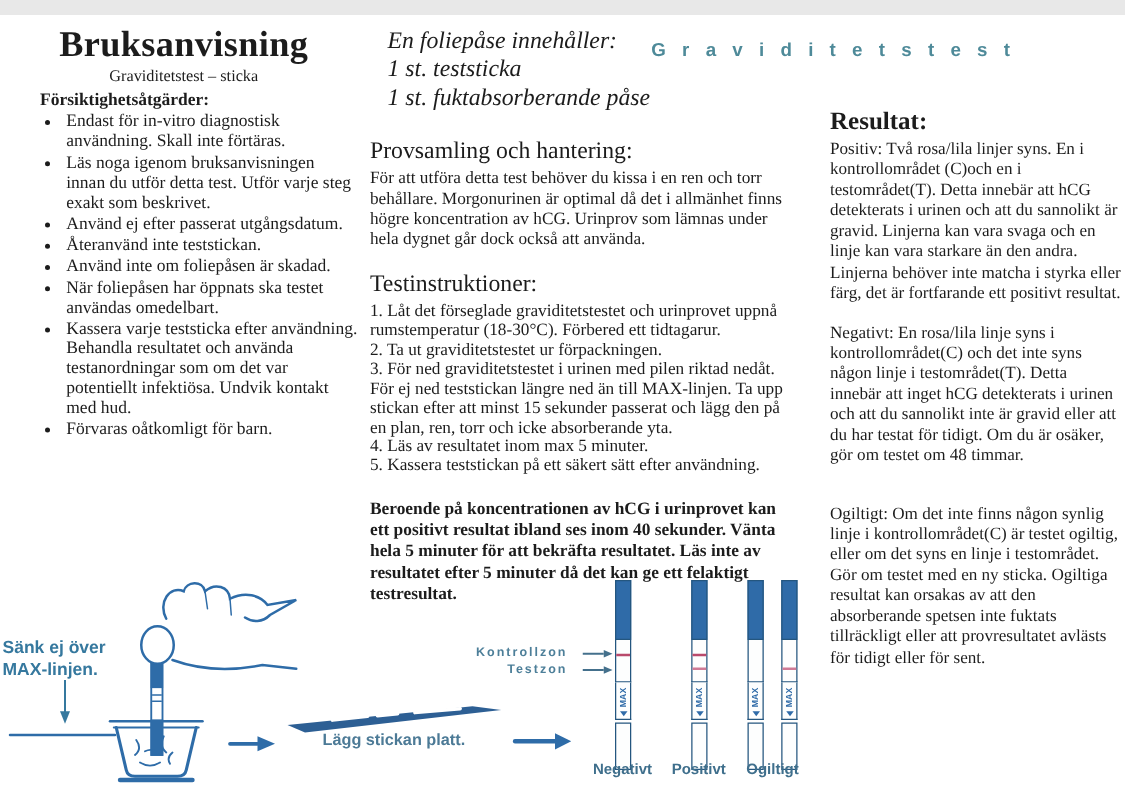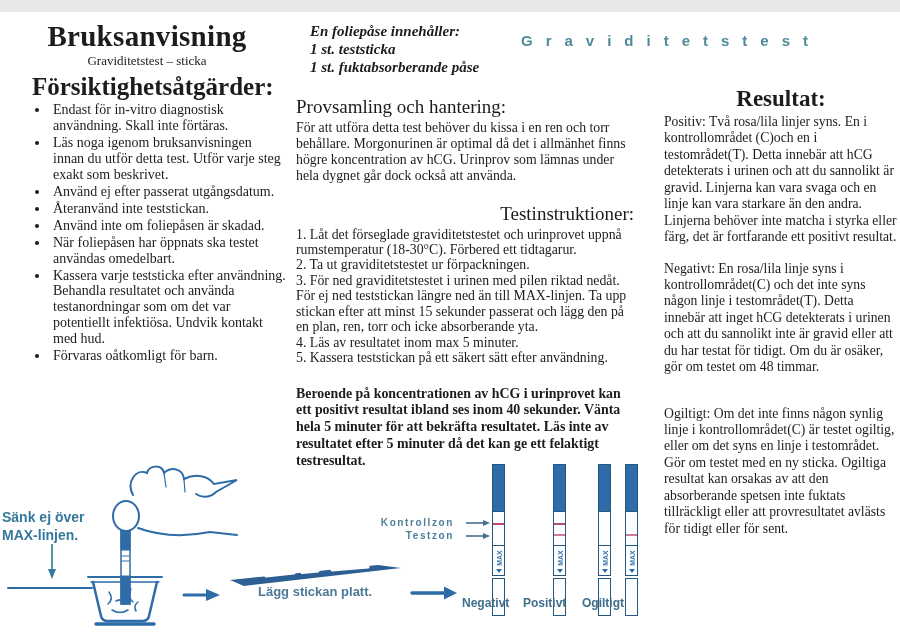"En foliepåse innehåller:" .package { font-size: 15px -> 19px; font-weight: bold -> none }
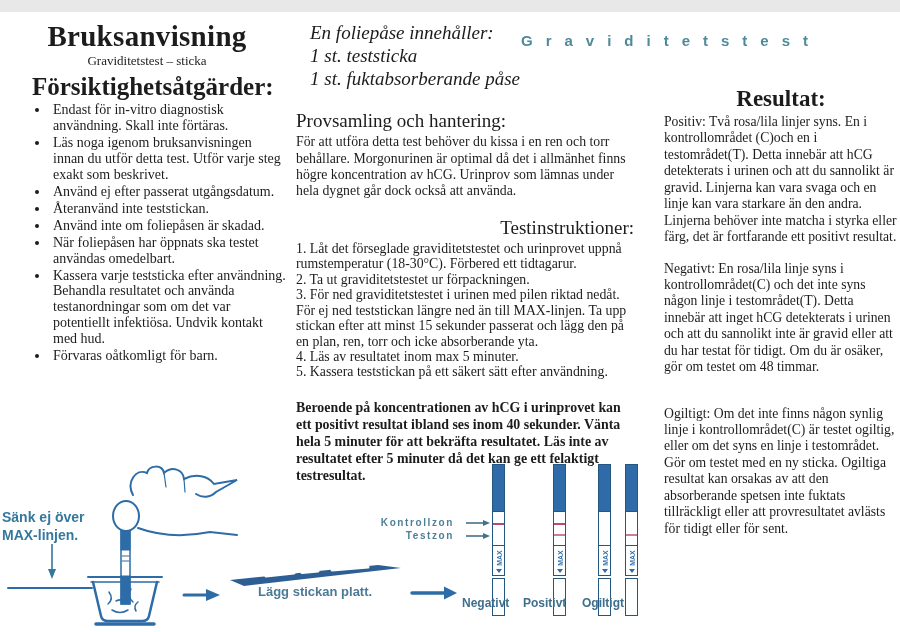"Försiktighetsåtgärder:" .prec-heading { font-size: 25px -> 14px }
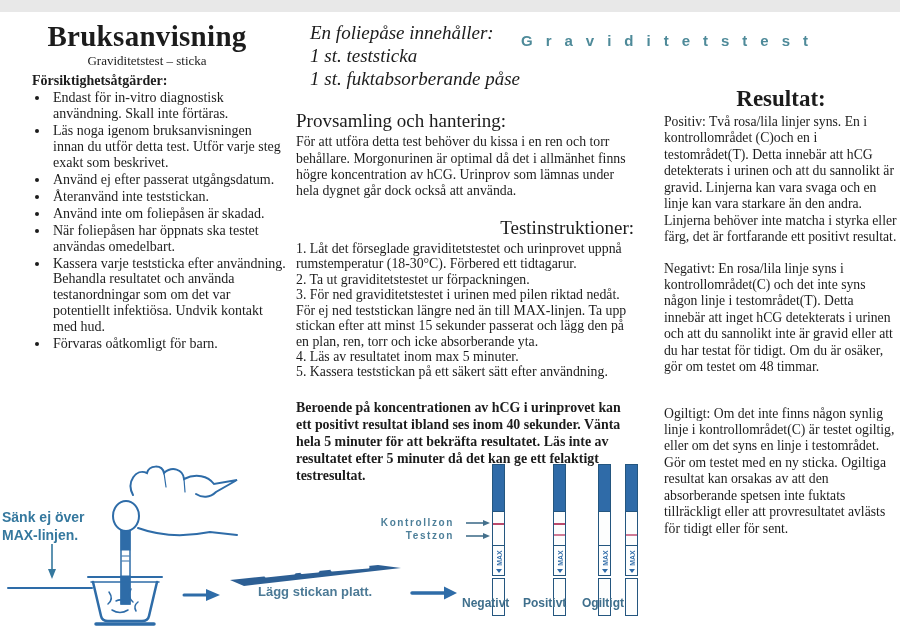"Resultat:" .res-heading { font-size: 23px -> 20px; text-align: center -> none }
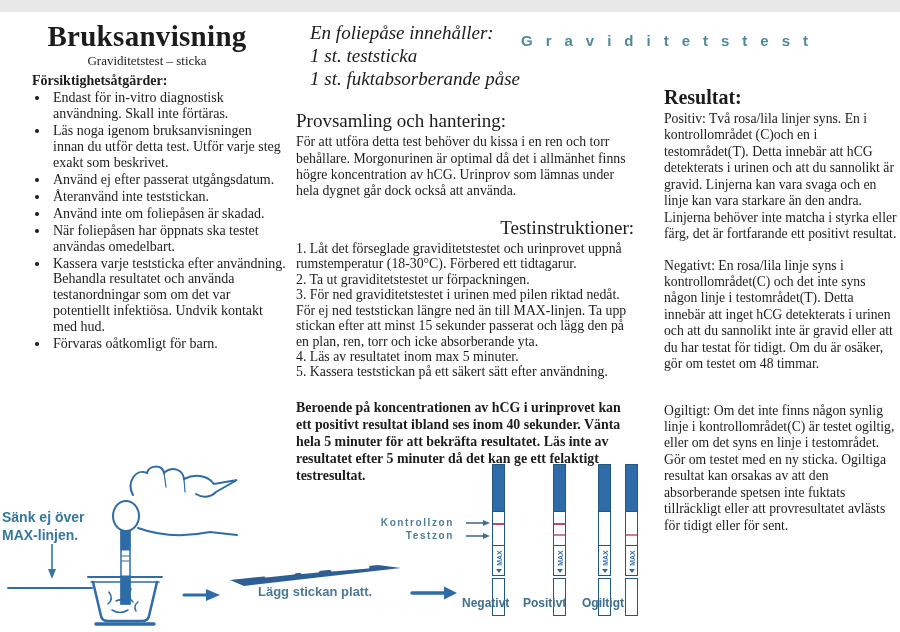"Testinstruktioner:" .gap-b { text-align: right -> none }
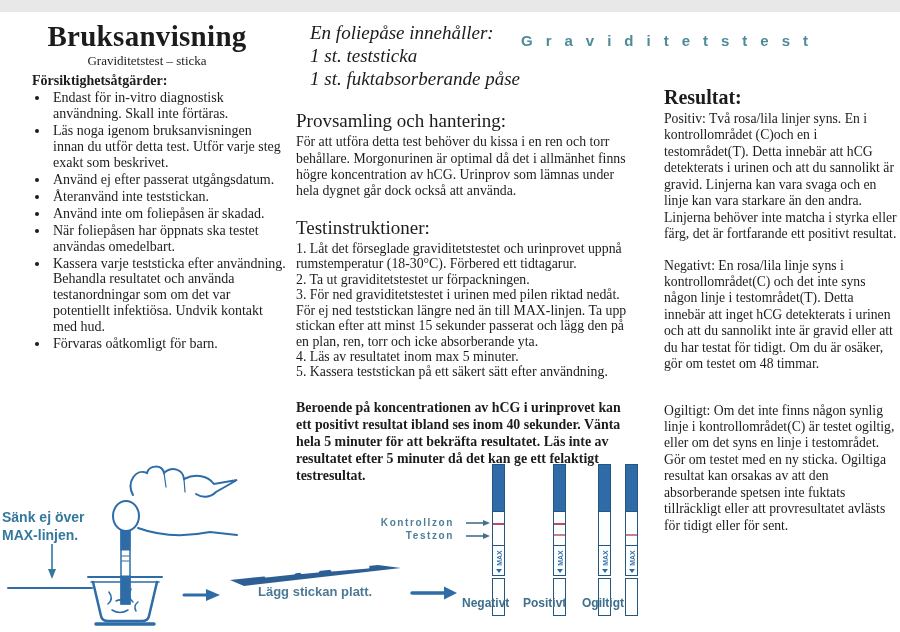"Negativt" .result-label { text-align: none -> center; top: 584px -> 596px }
